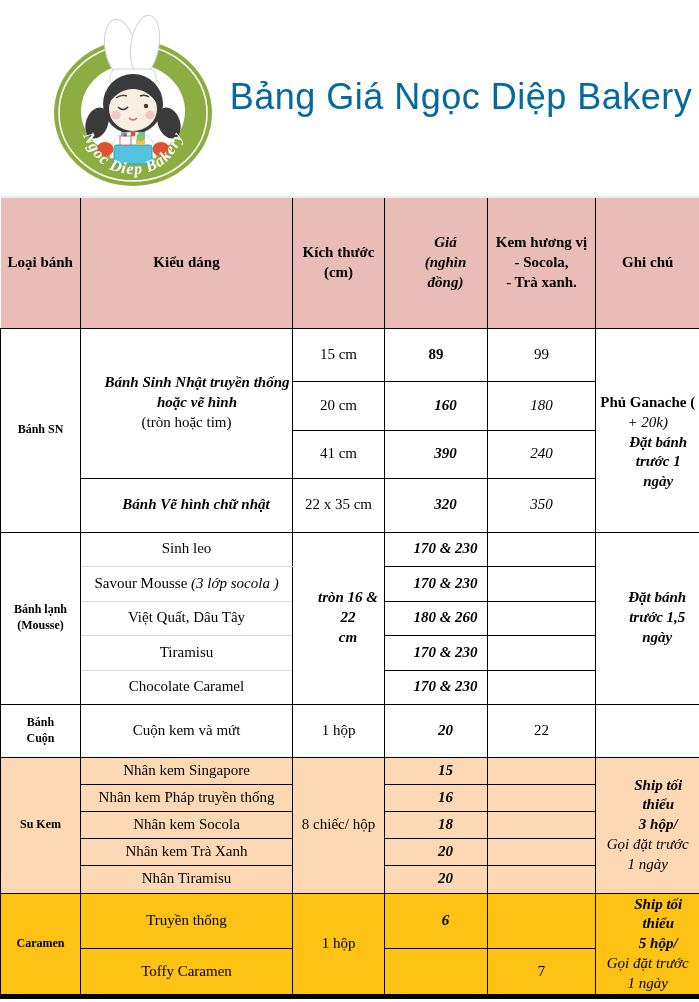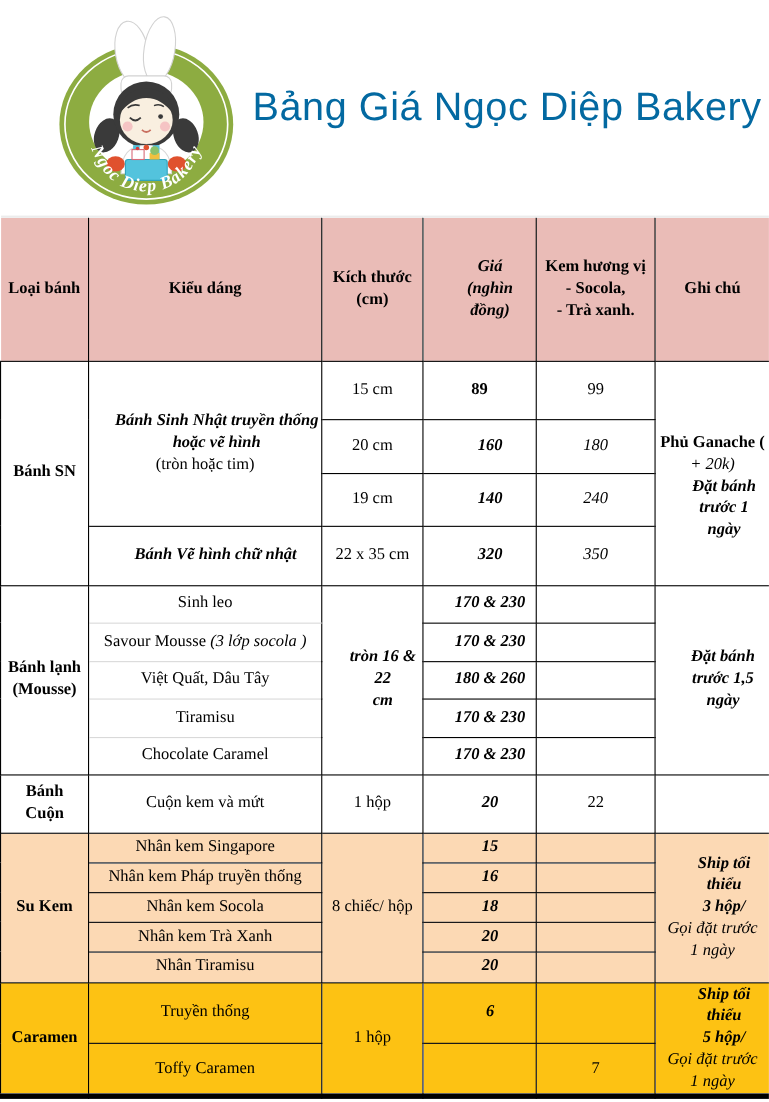"Bánh SN" .rowlabel { font-size: 15px -> 12px }
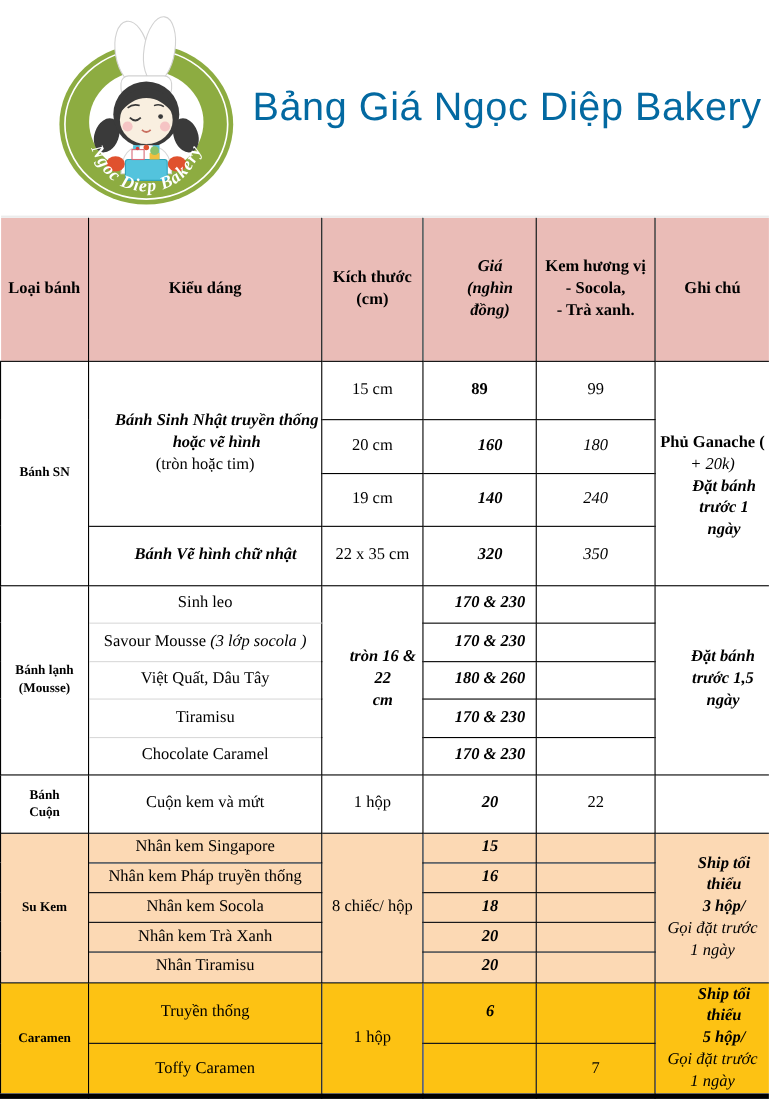"19 cm" td { text: 19 -> 41 }
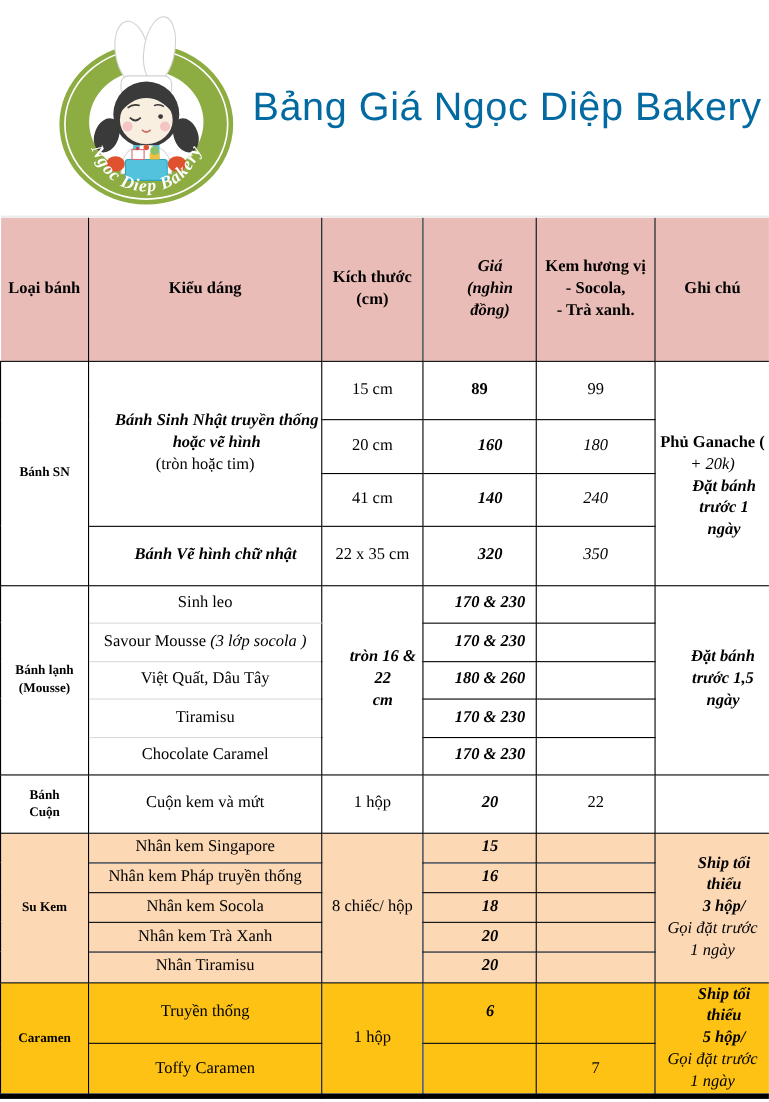"140" td.bi { text: 140 -> 390 }
